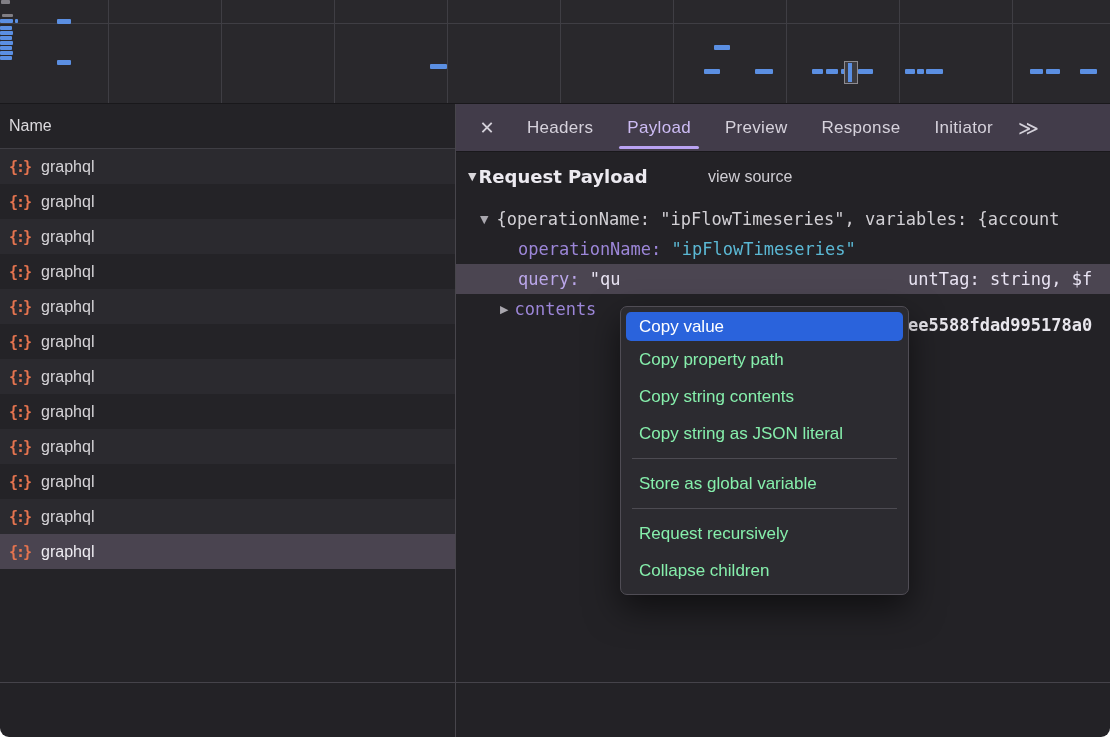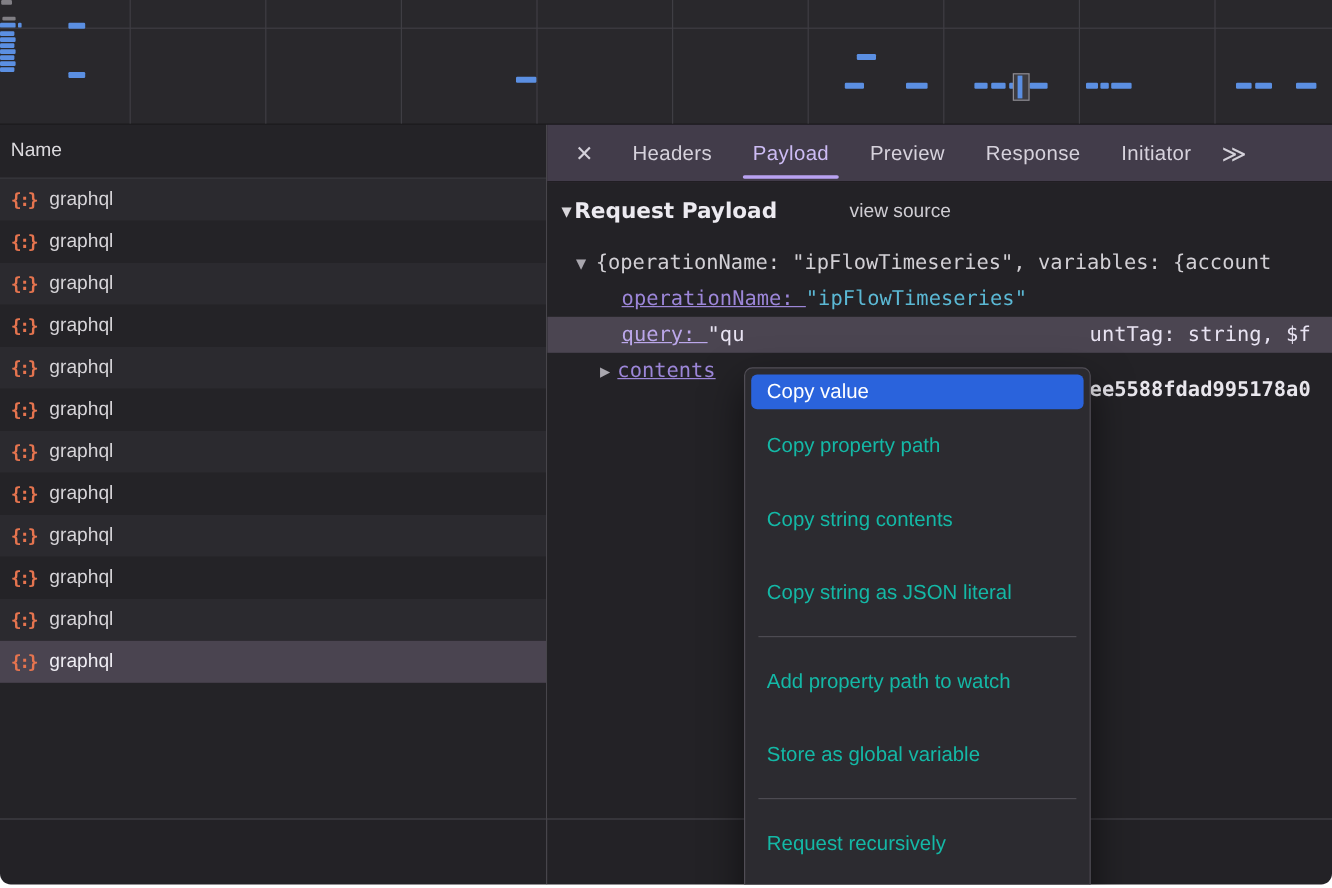"operationName:" .tree-row .k { text-decoration: underline -> none }
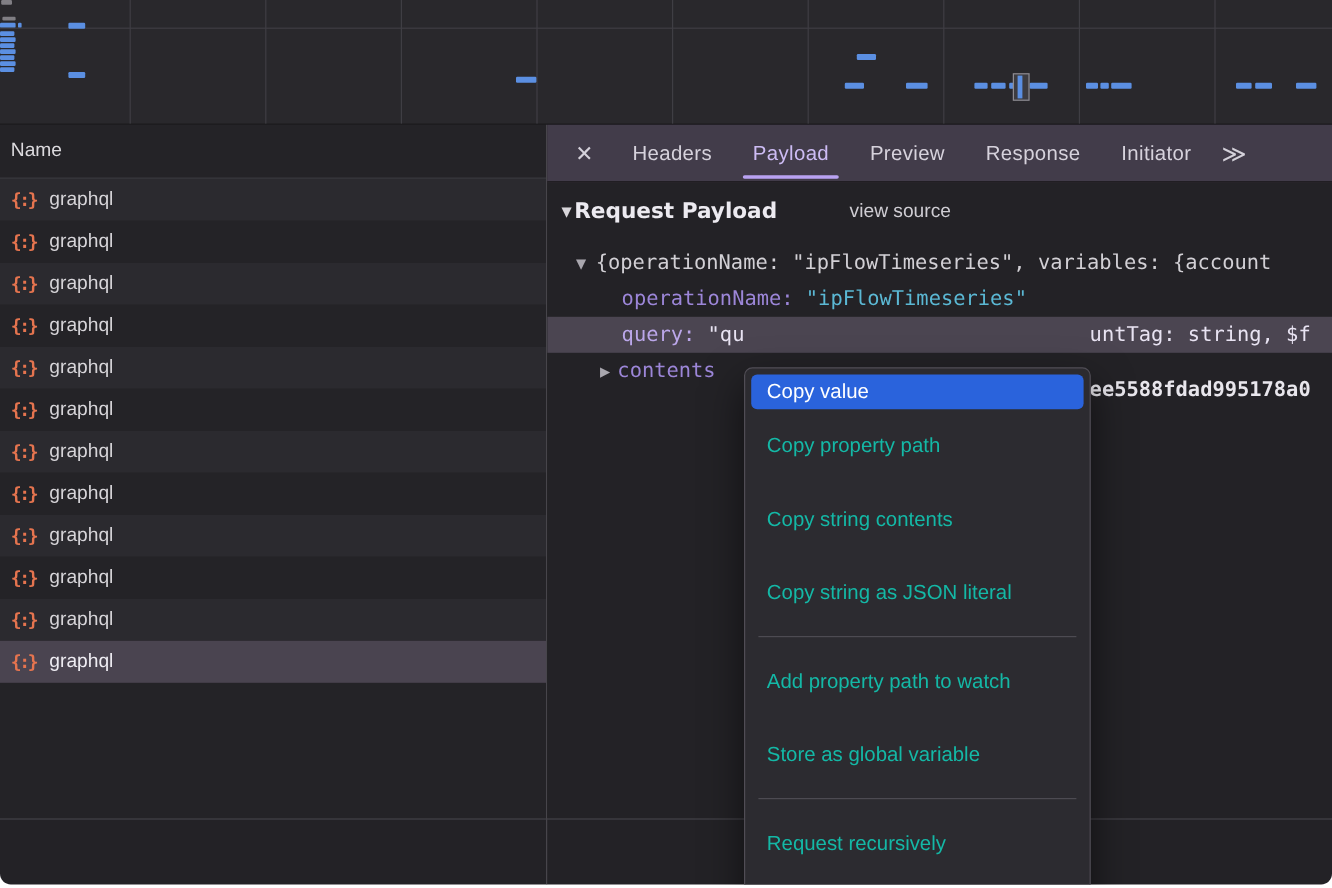"Copy property path" .menu-item { color: #14b8a6 -> #86efac; padding: 16px 18px -> 4px 18px }
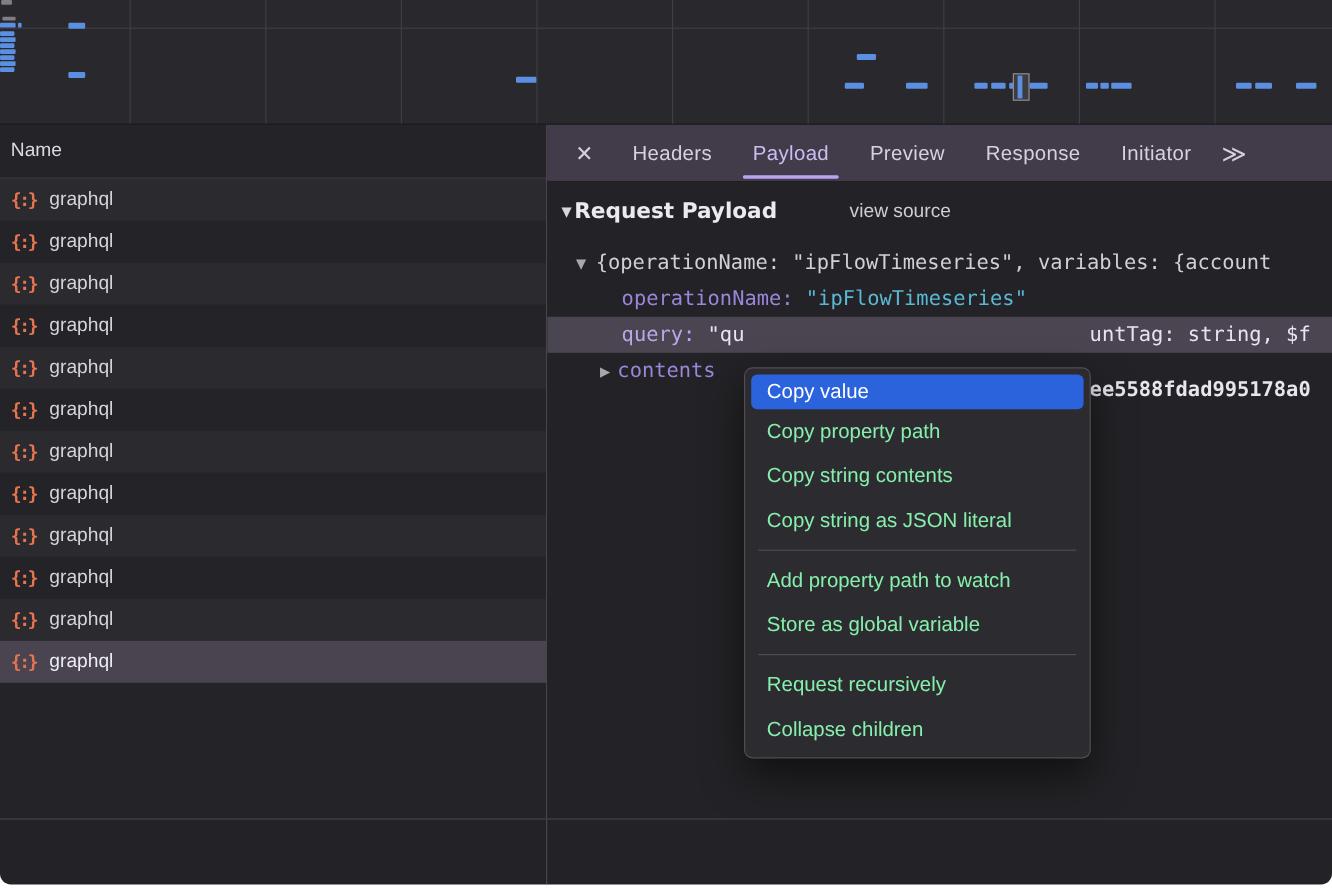"Add property path to watch" div.menu-item { html: <div>Add property path to watch</div> -> none }
